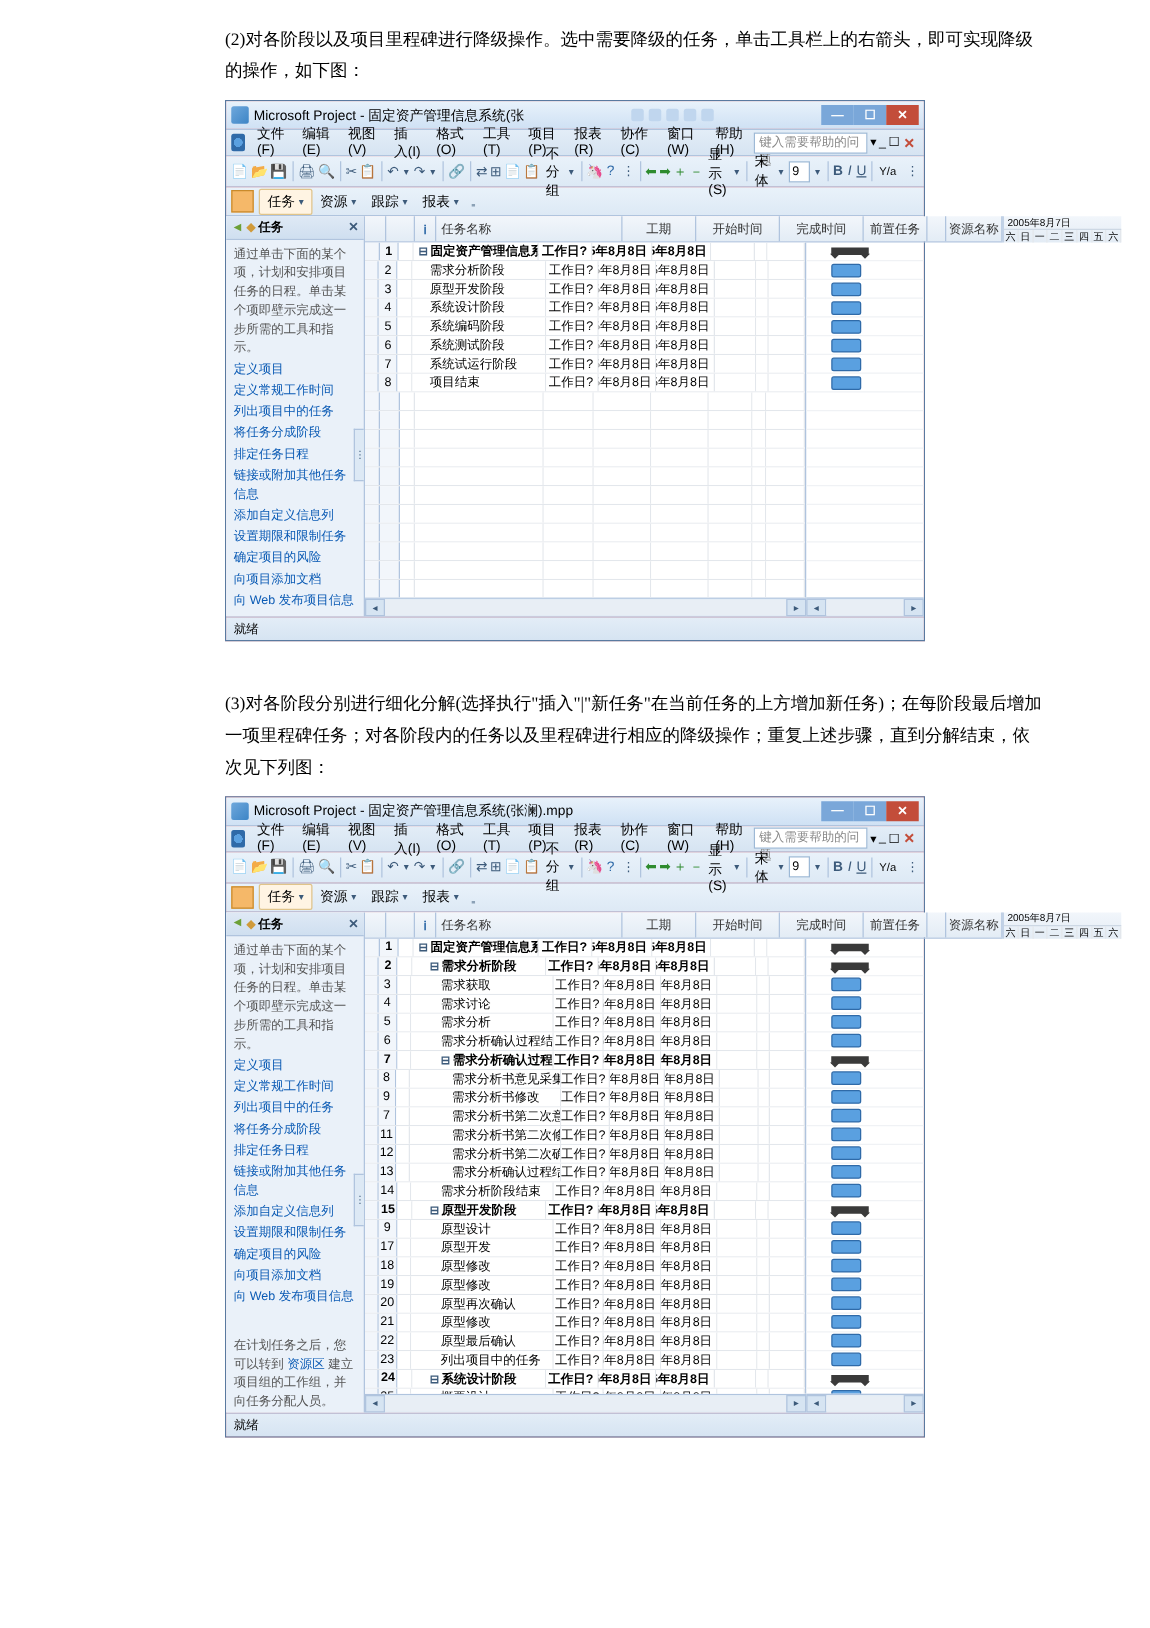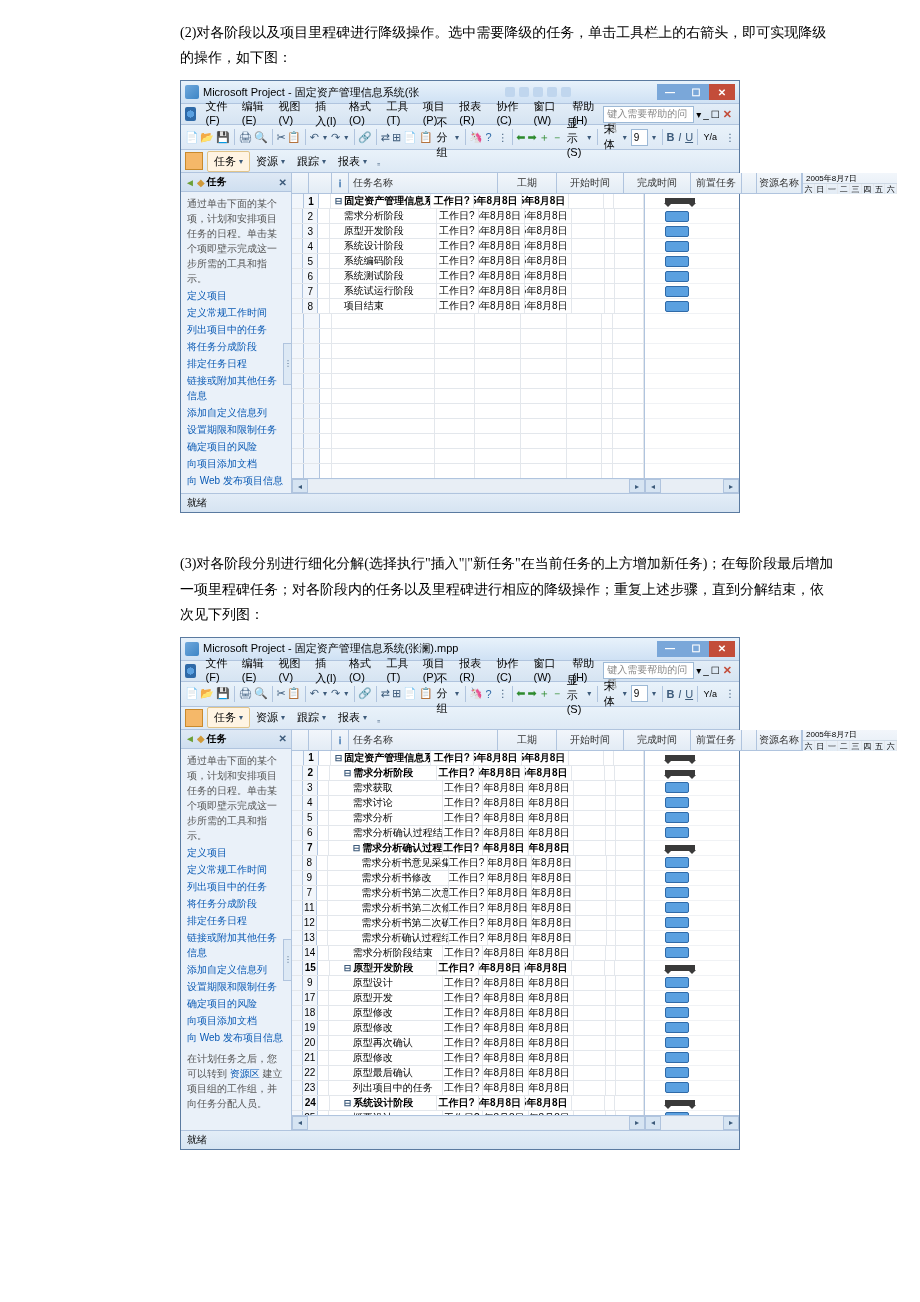"在计划任务之后，您可以转到 资源区 建立项目组的工作组，并向任务分配人员。" .side-note { margin-top: 6px -> 24px }
